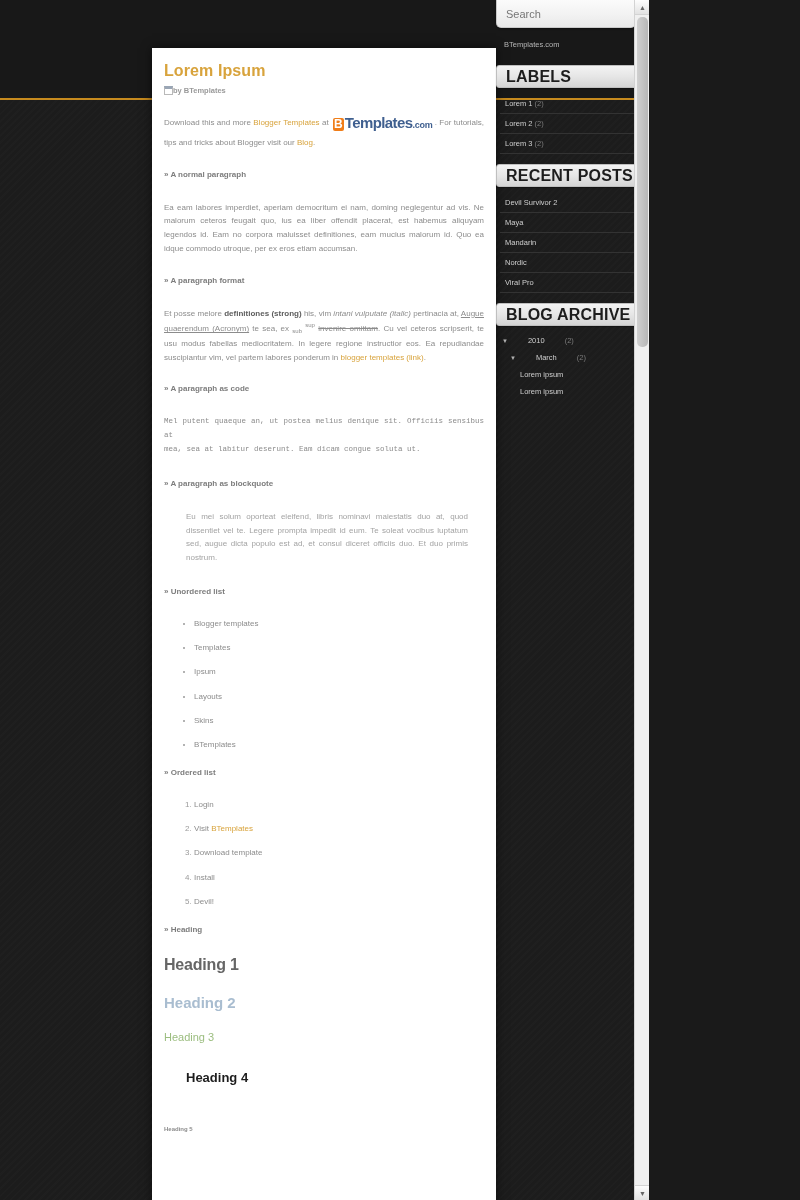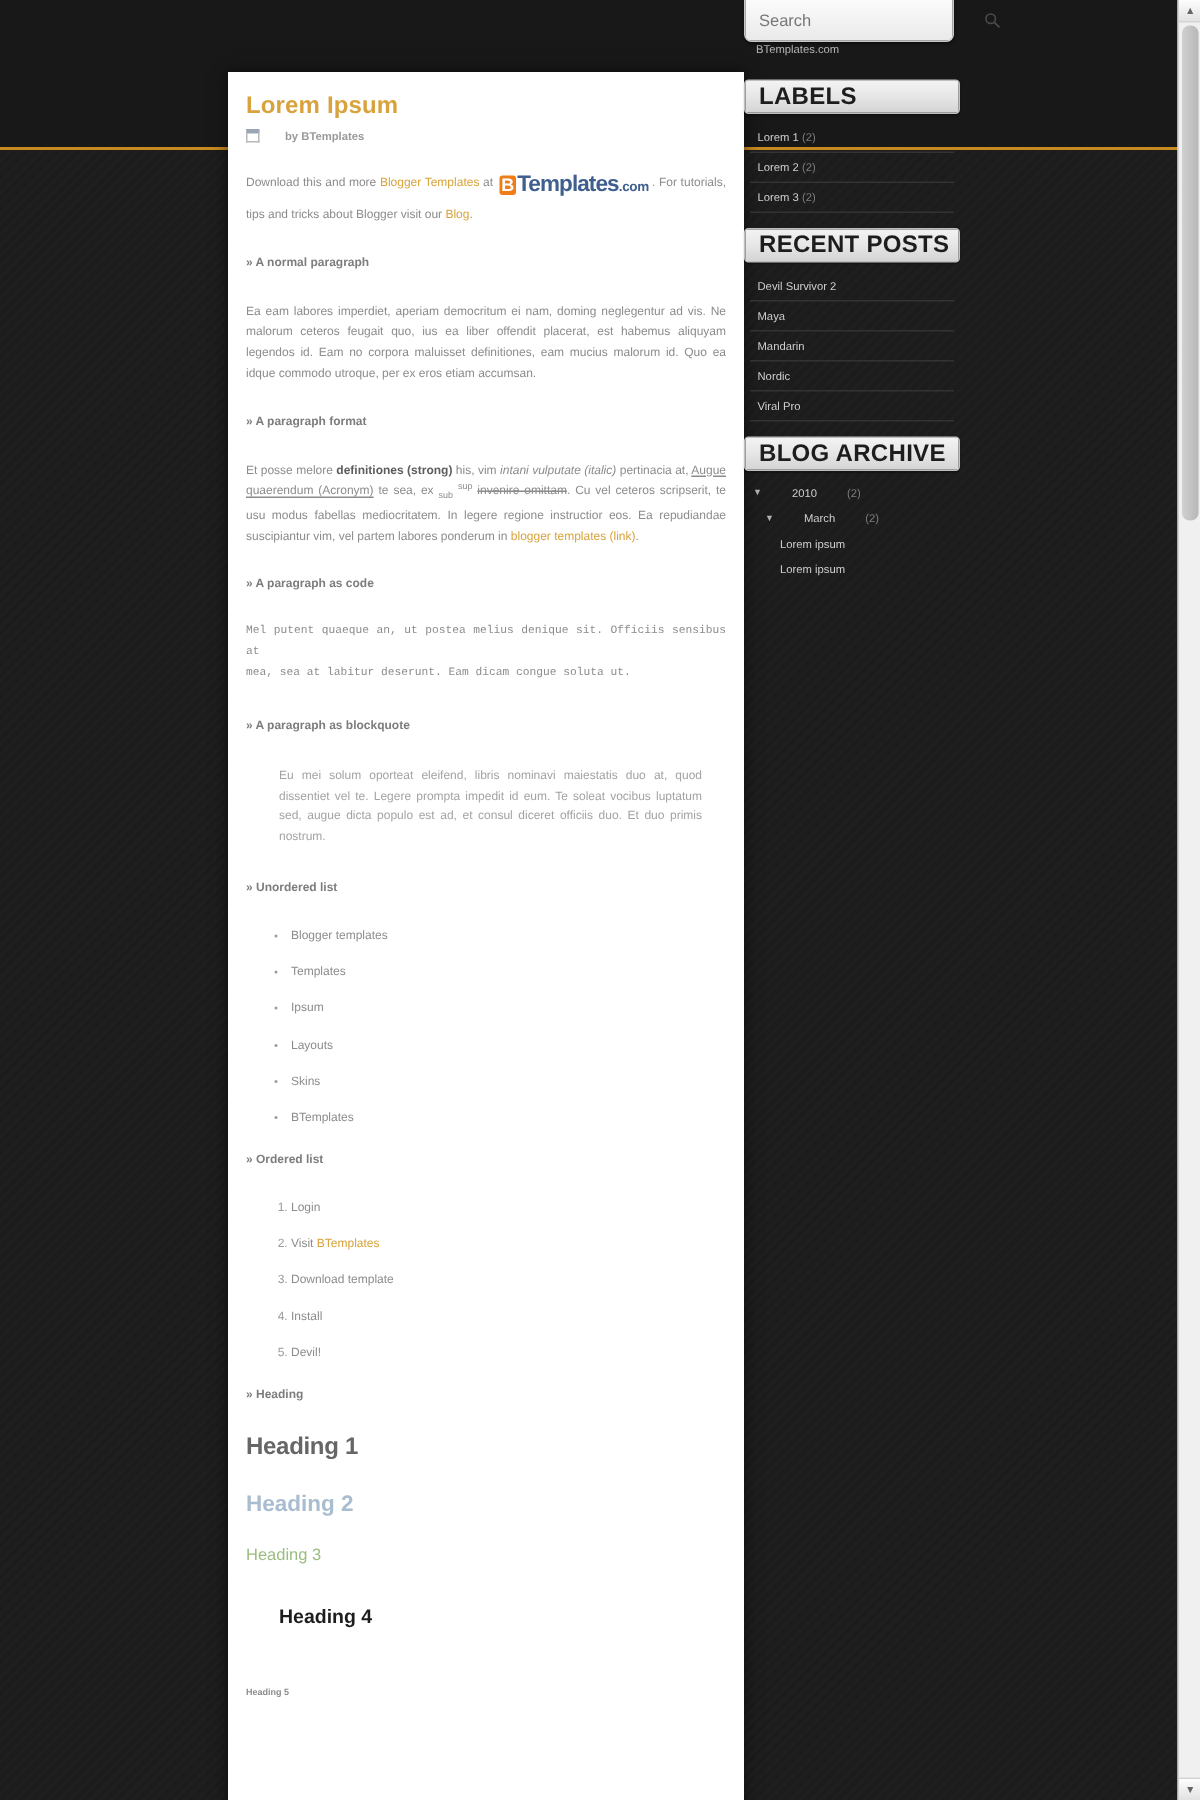"Search" #page { width: 800px -> 649px }
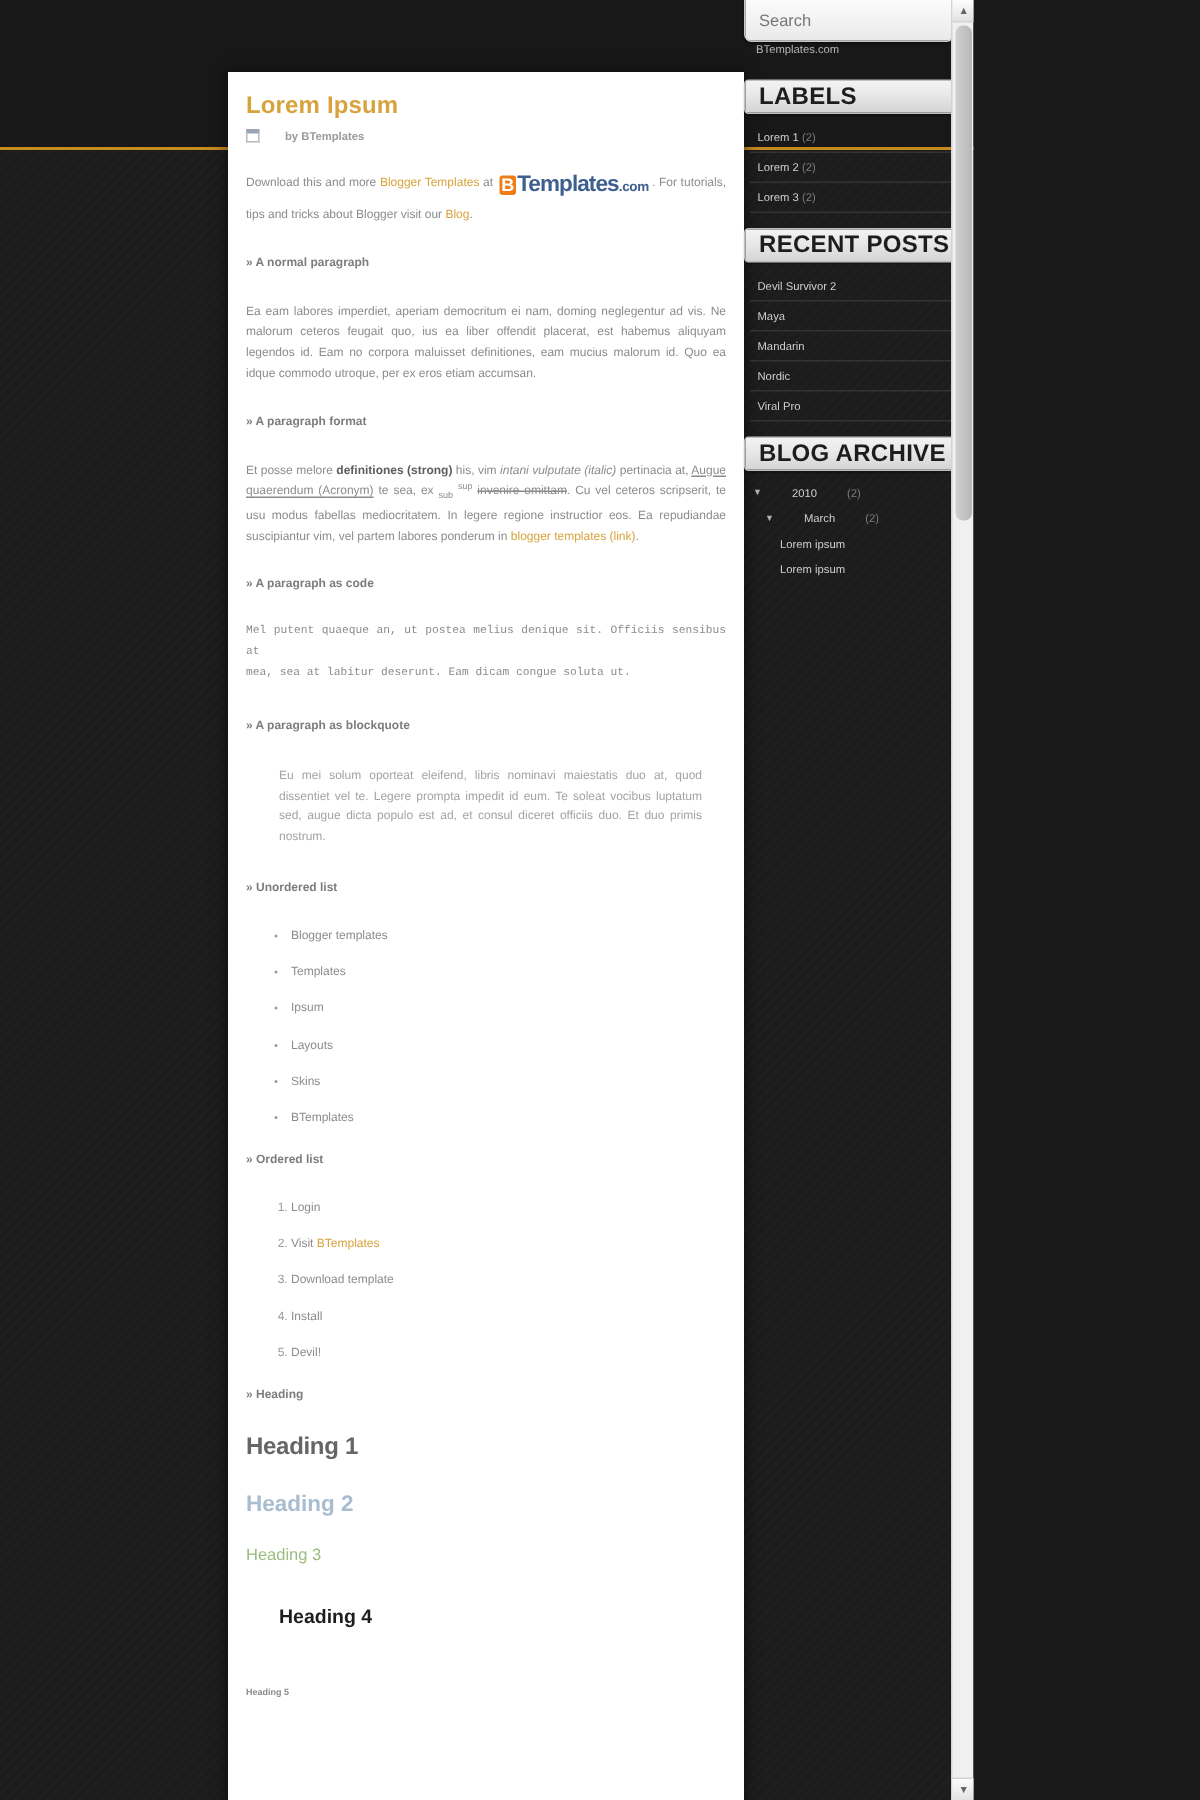"BTemplates.com" .blog-desc { margin: 0 0 16px 8px -> 12px 0 16px 8px }
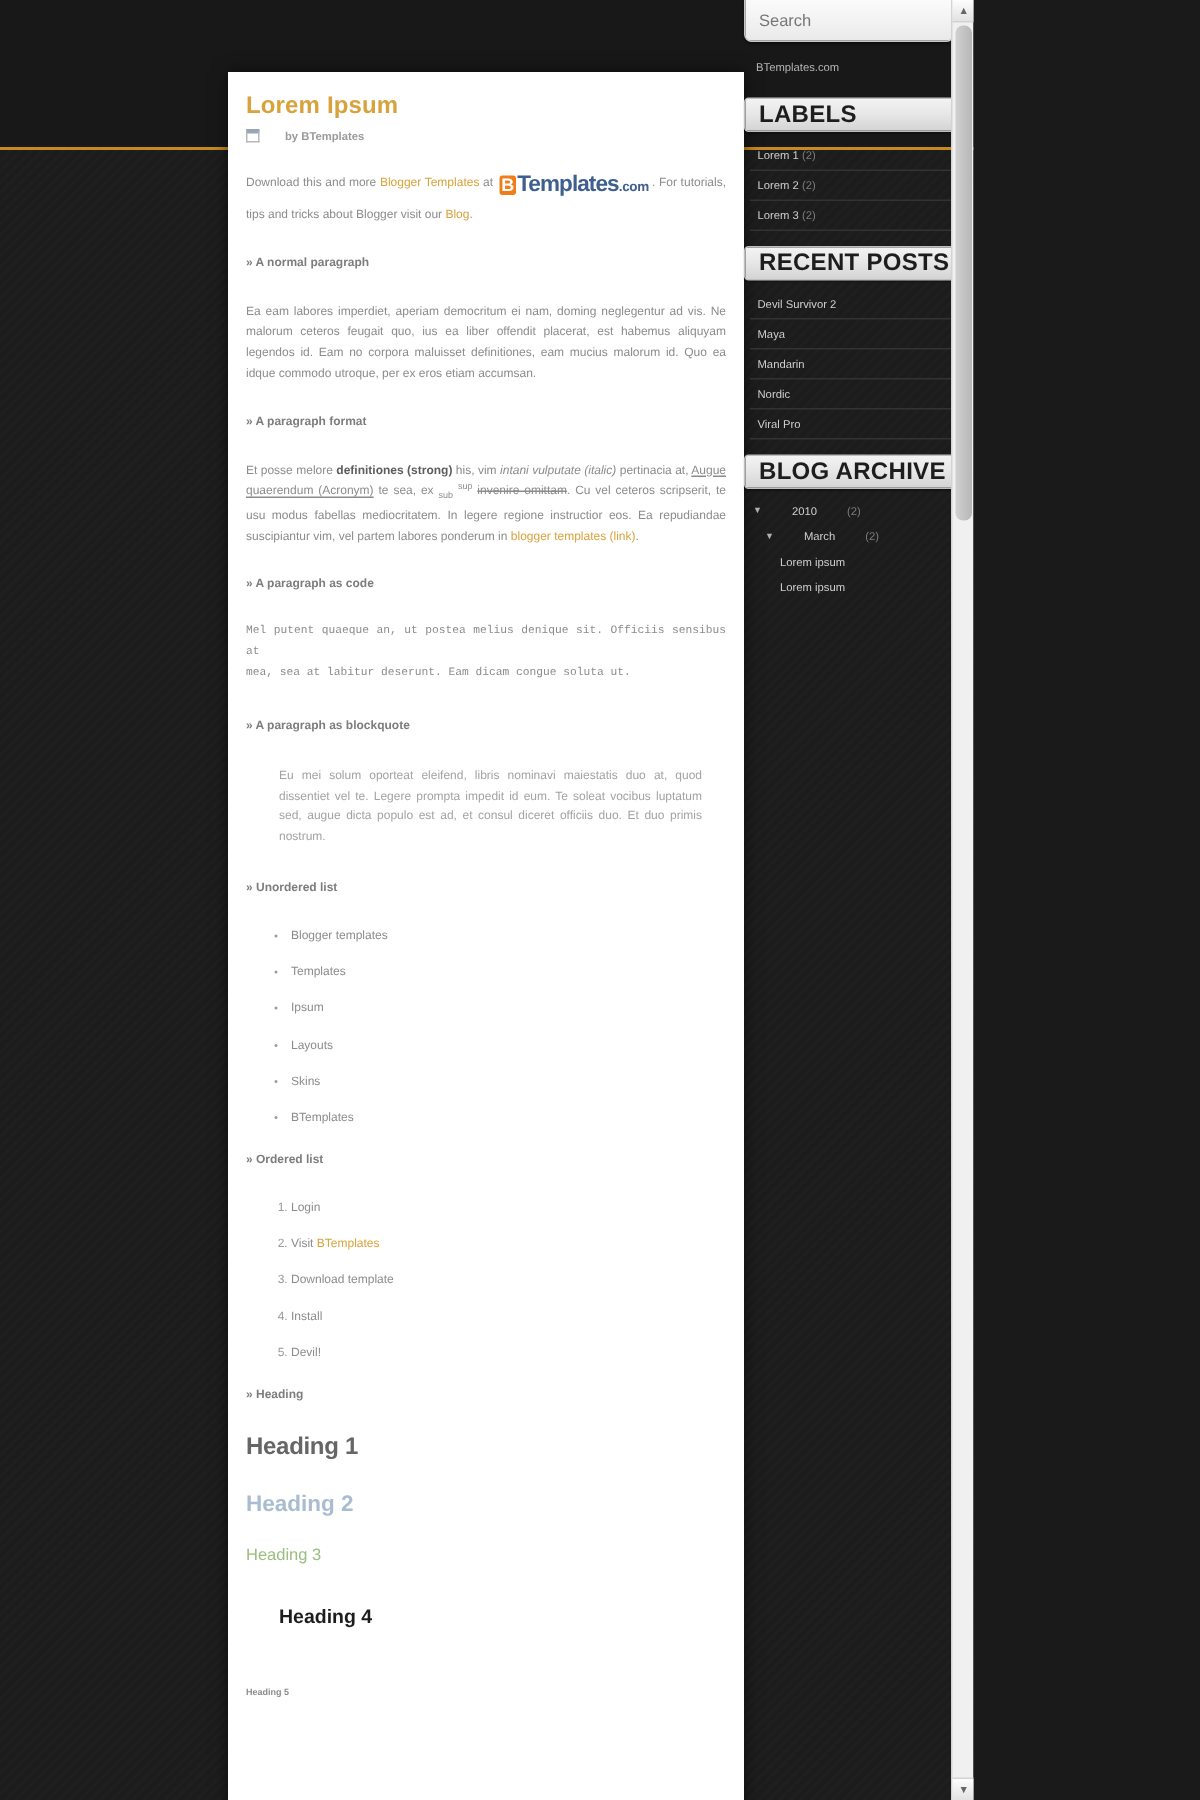"by BTemplates" .post-meta { gap: 17px -> 0 }
